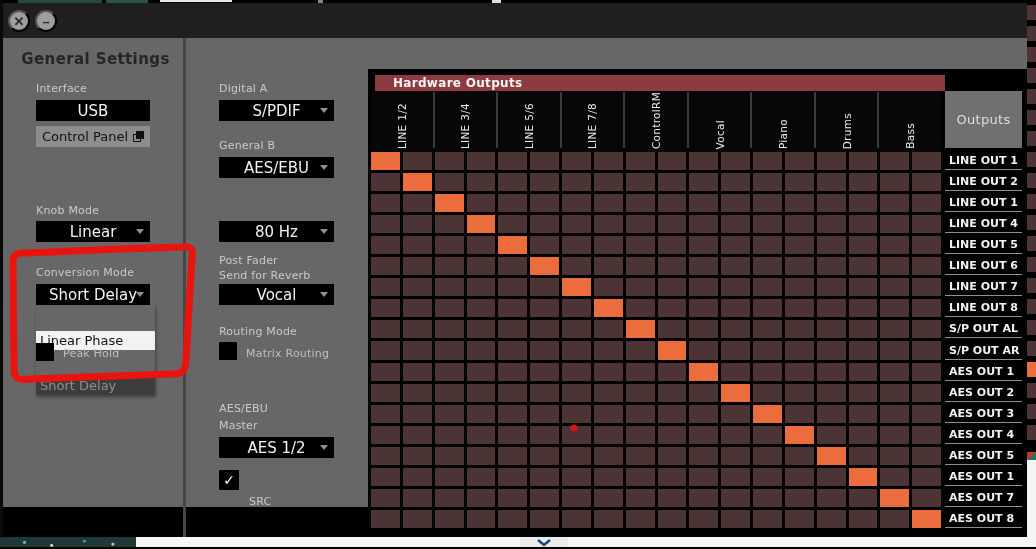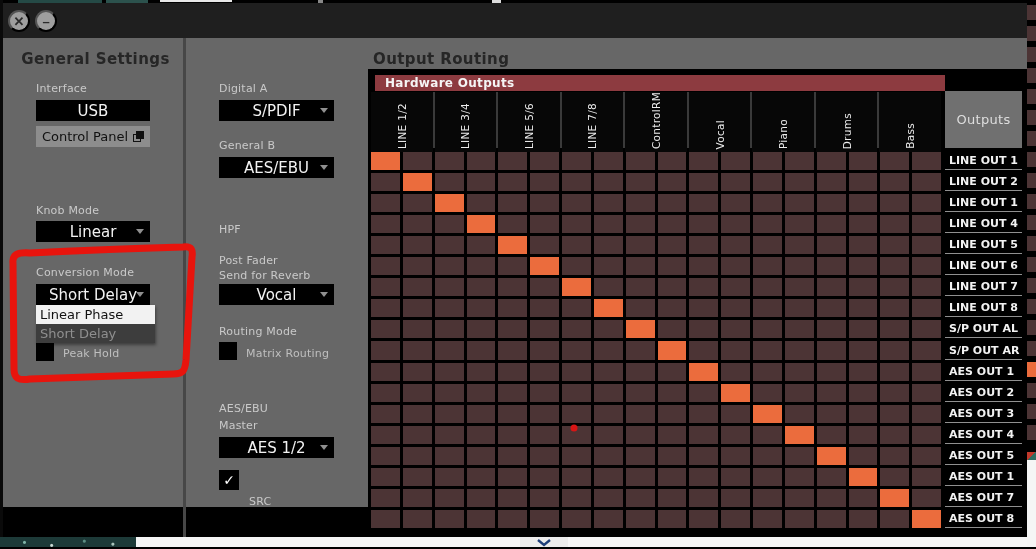"Output Routing" div.heading { html: <div>Output Routing</div> -> none }
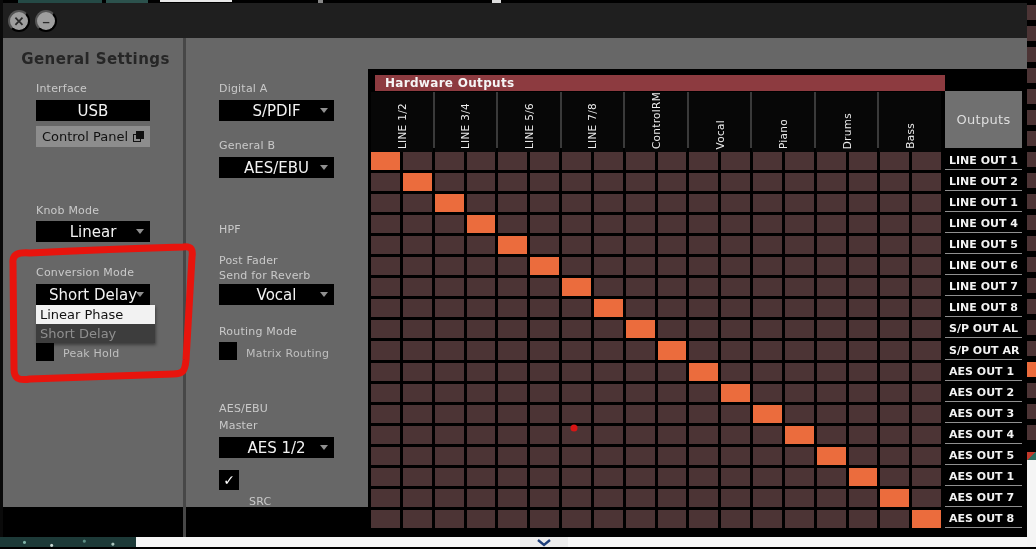"Hardware Outputs" .hwbar { padding-left: 10px -> 18px }
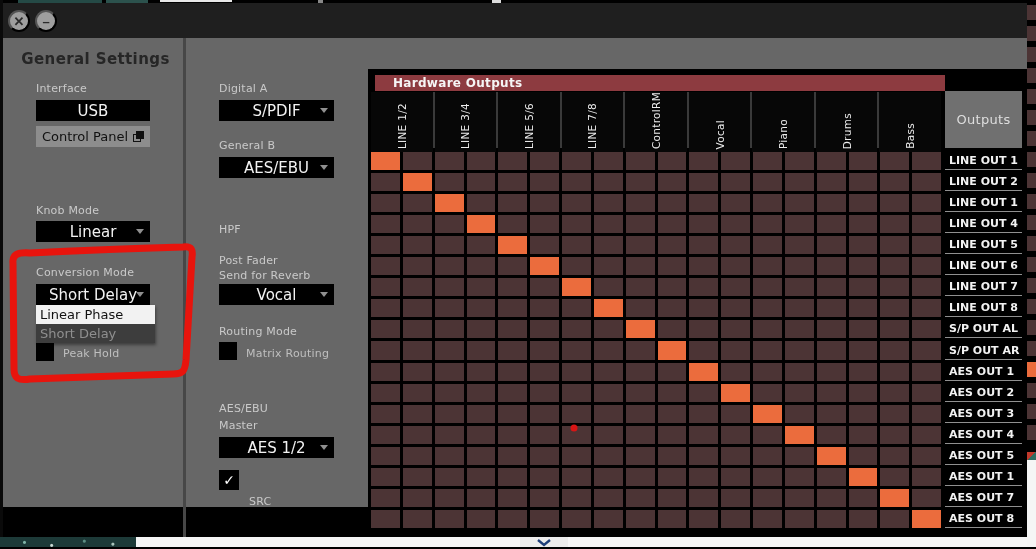"80 Hz" div.blackfield { html: none -> <div> <span>80 Hz</span> <span></span> </div> }
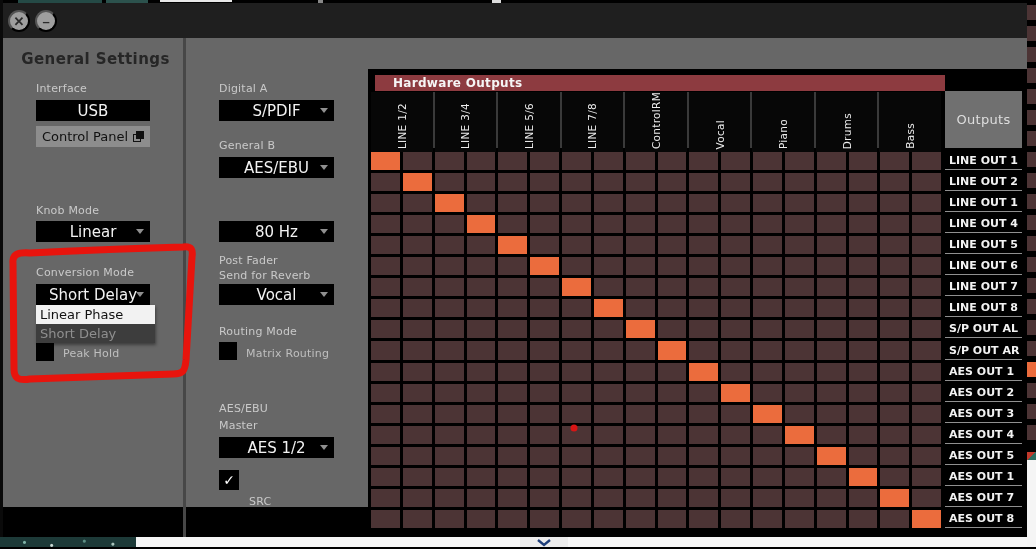"Linear Phase" .opt { margin-top: none -> 26px }
